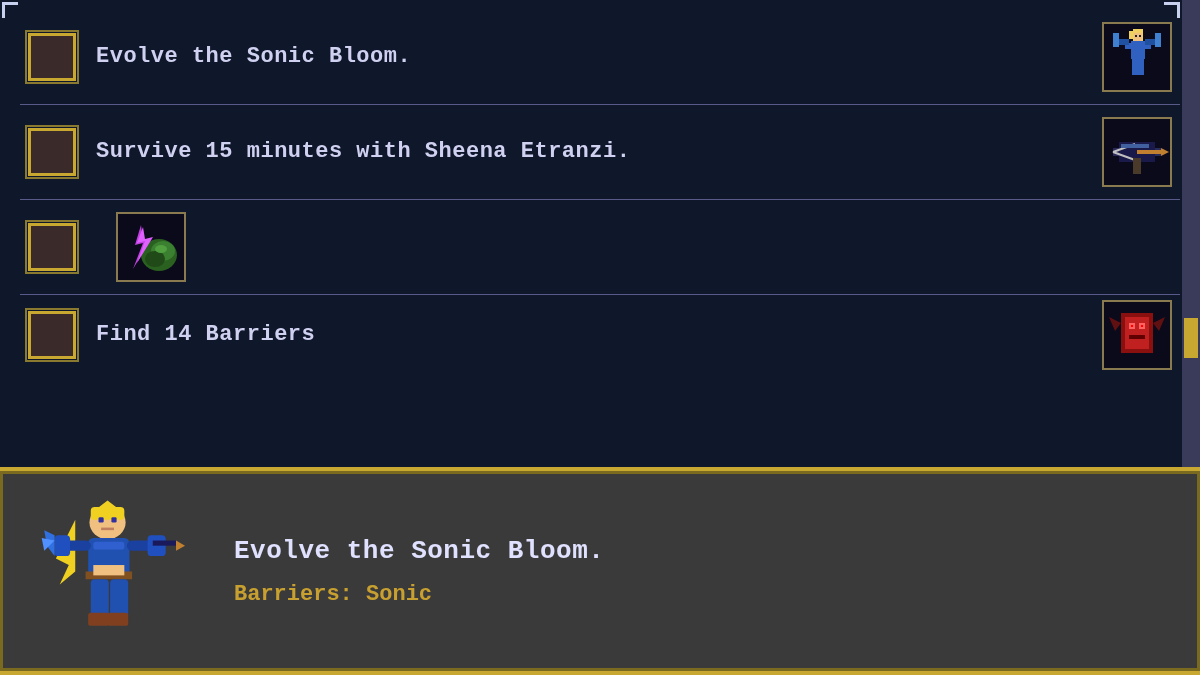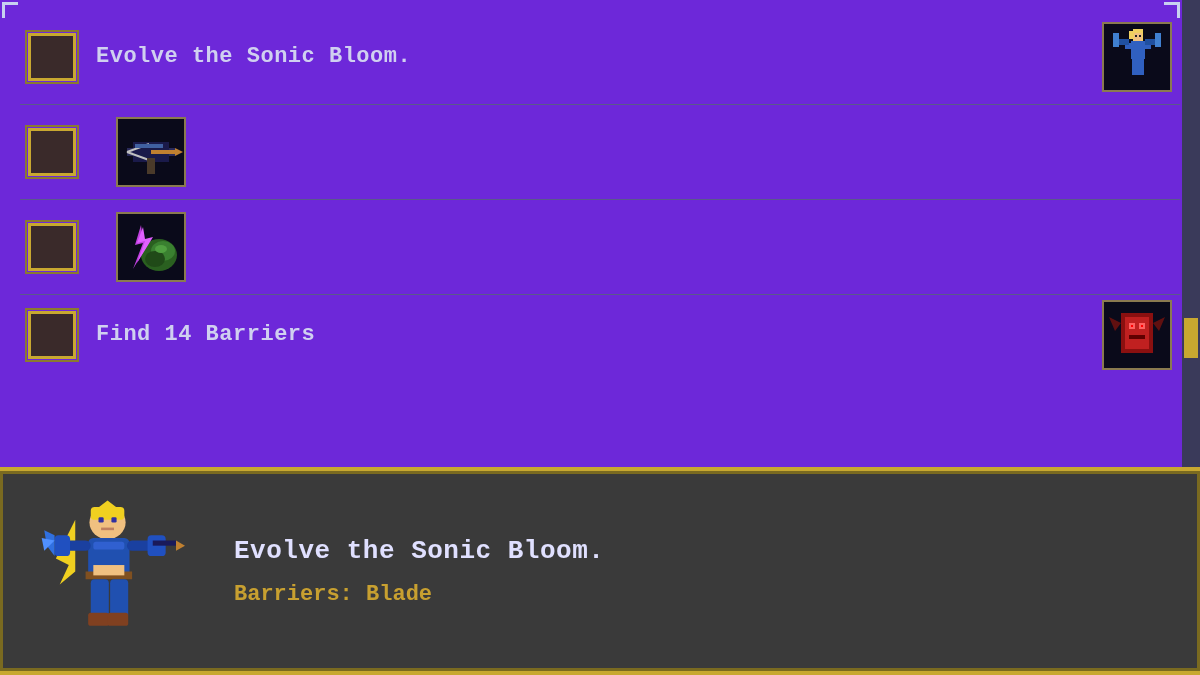"Evolve the Sonic Bloom." .main-panel { background: #6d28d9 -> #0f172a }
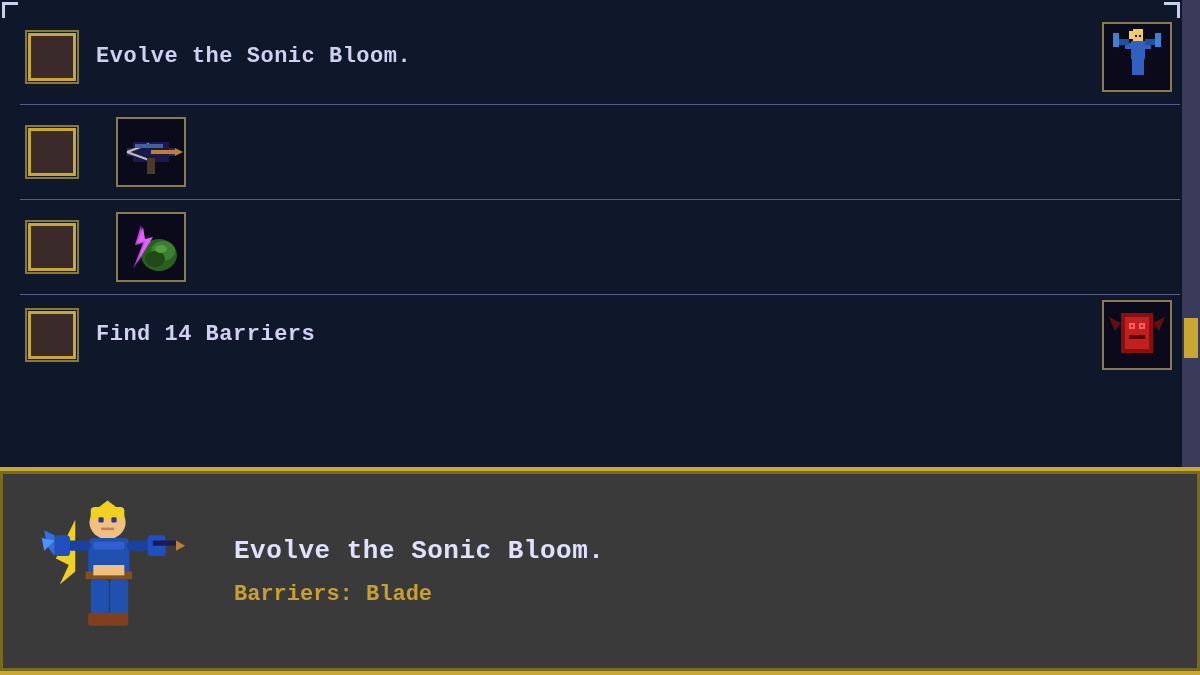"Survive 15 minutes with Sheena" div.achievement-text { html: none -> <div>Survive 15 minutes with Sheena Etranzi.</div> }
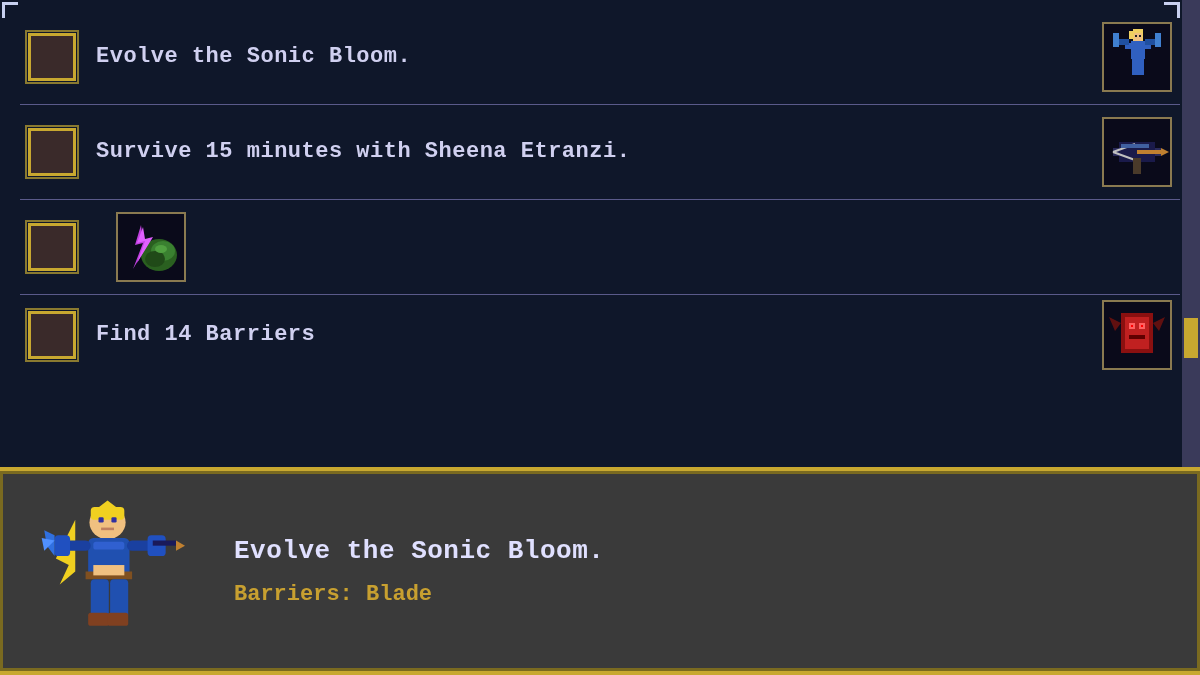"Blade" span { text: Blade -> Sonic }
